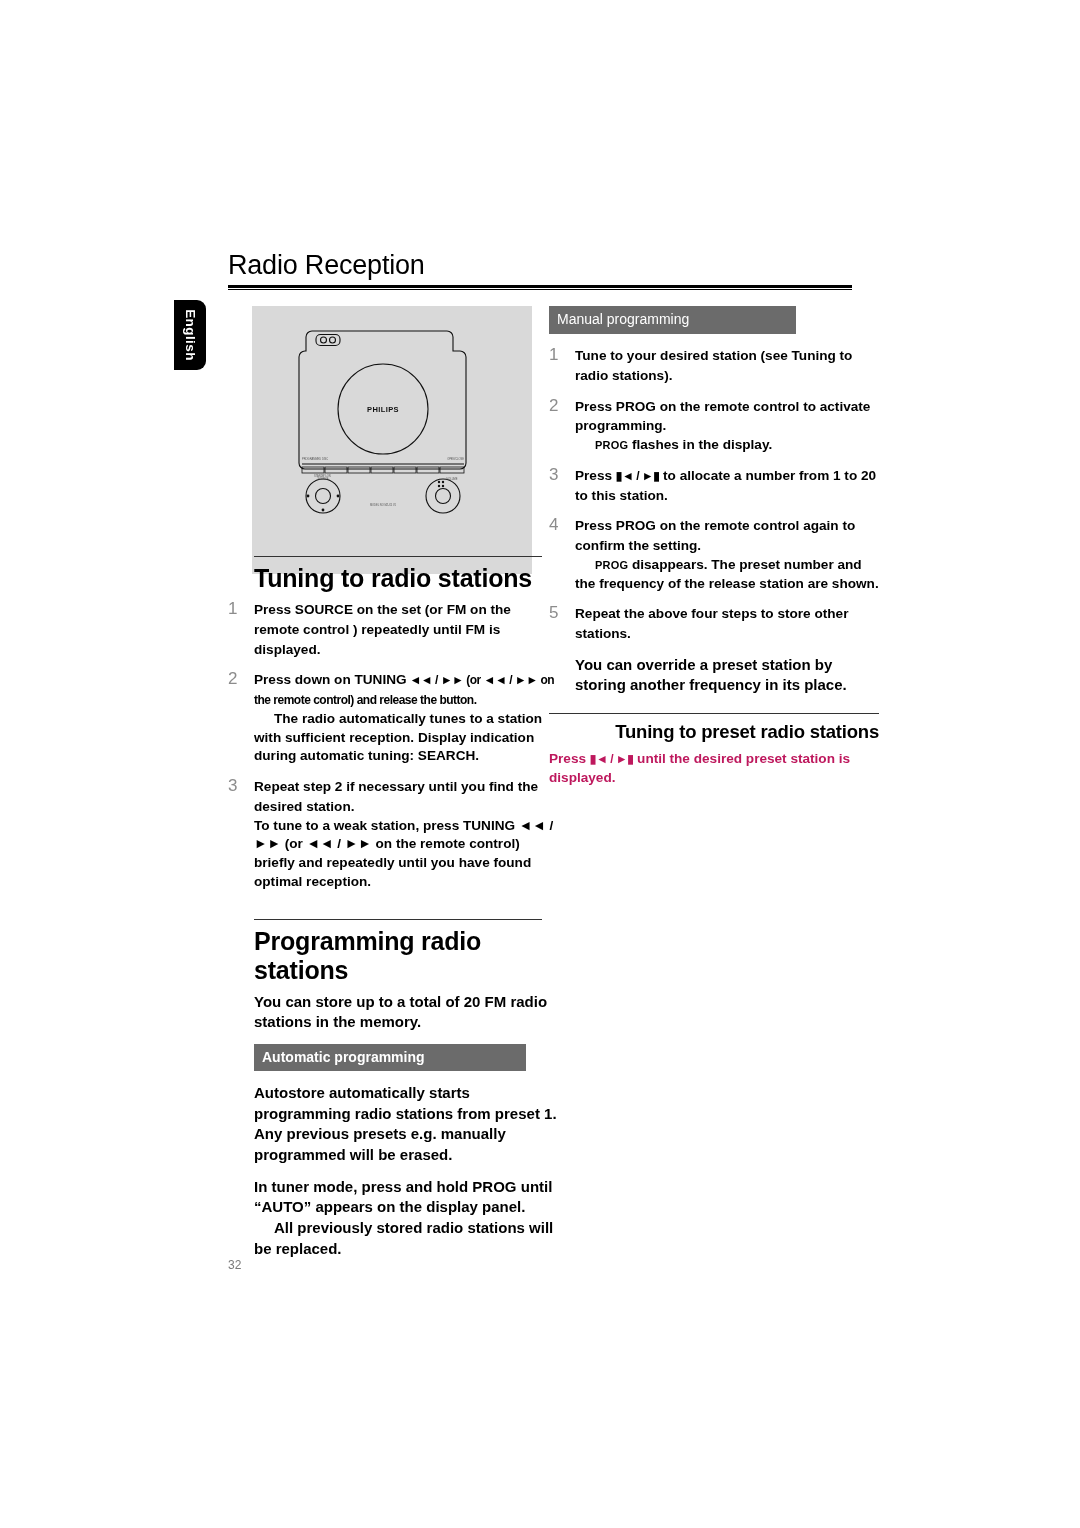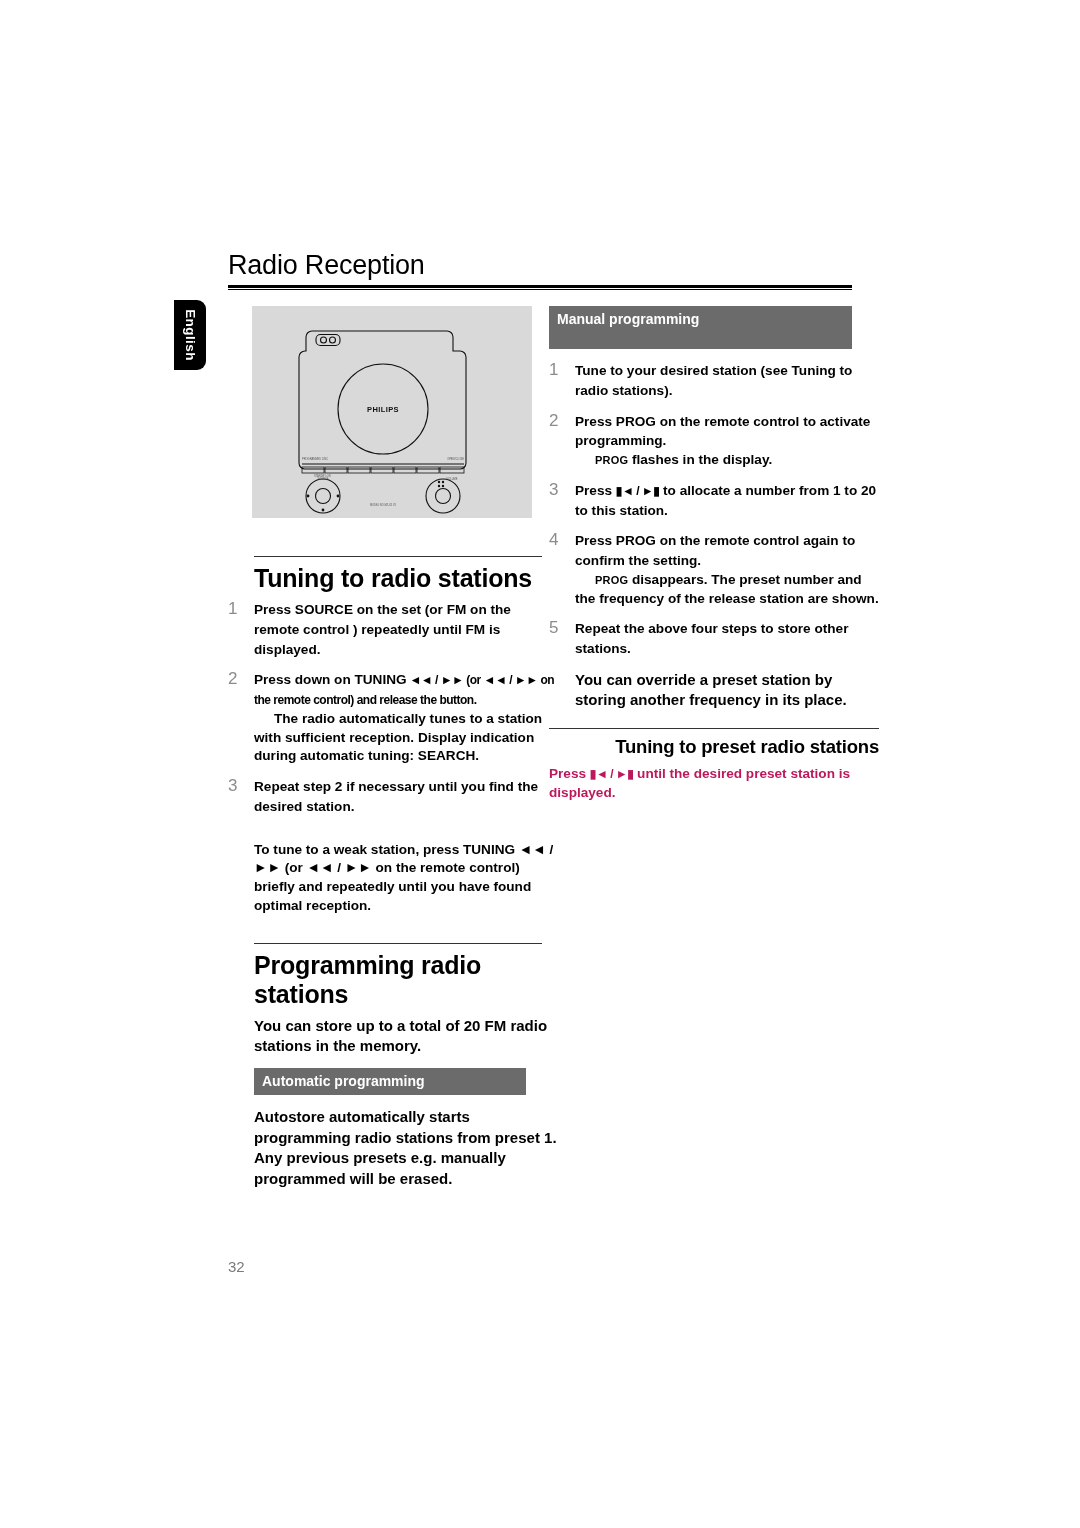"Manual programming" .bar-r { font-weight: bold -> normal; padding: 5px 8px 22px 8px -> 5px 8px 7px 8px; width: 303px -> 247px }
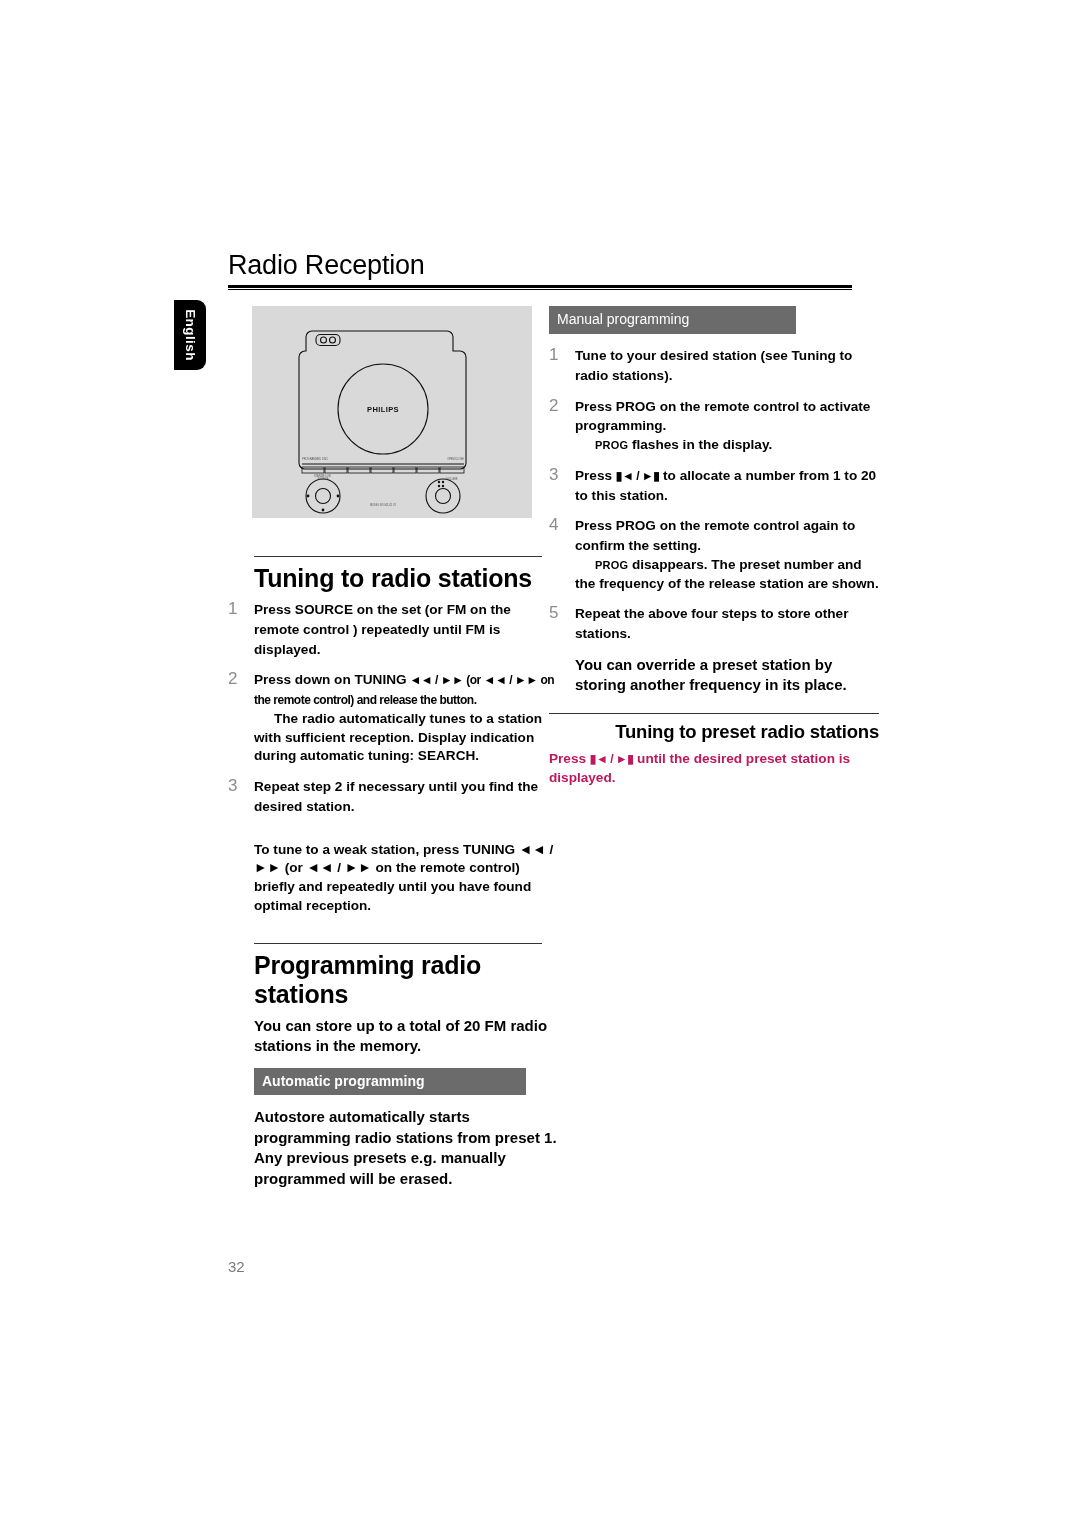"PHILIPS" .illus { height: 212px -> 268px }
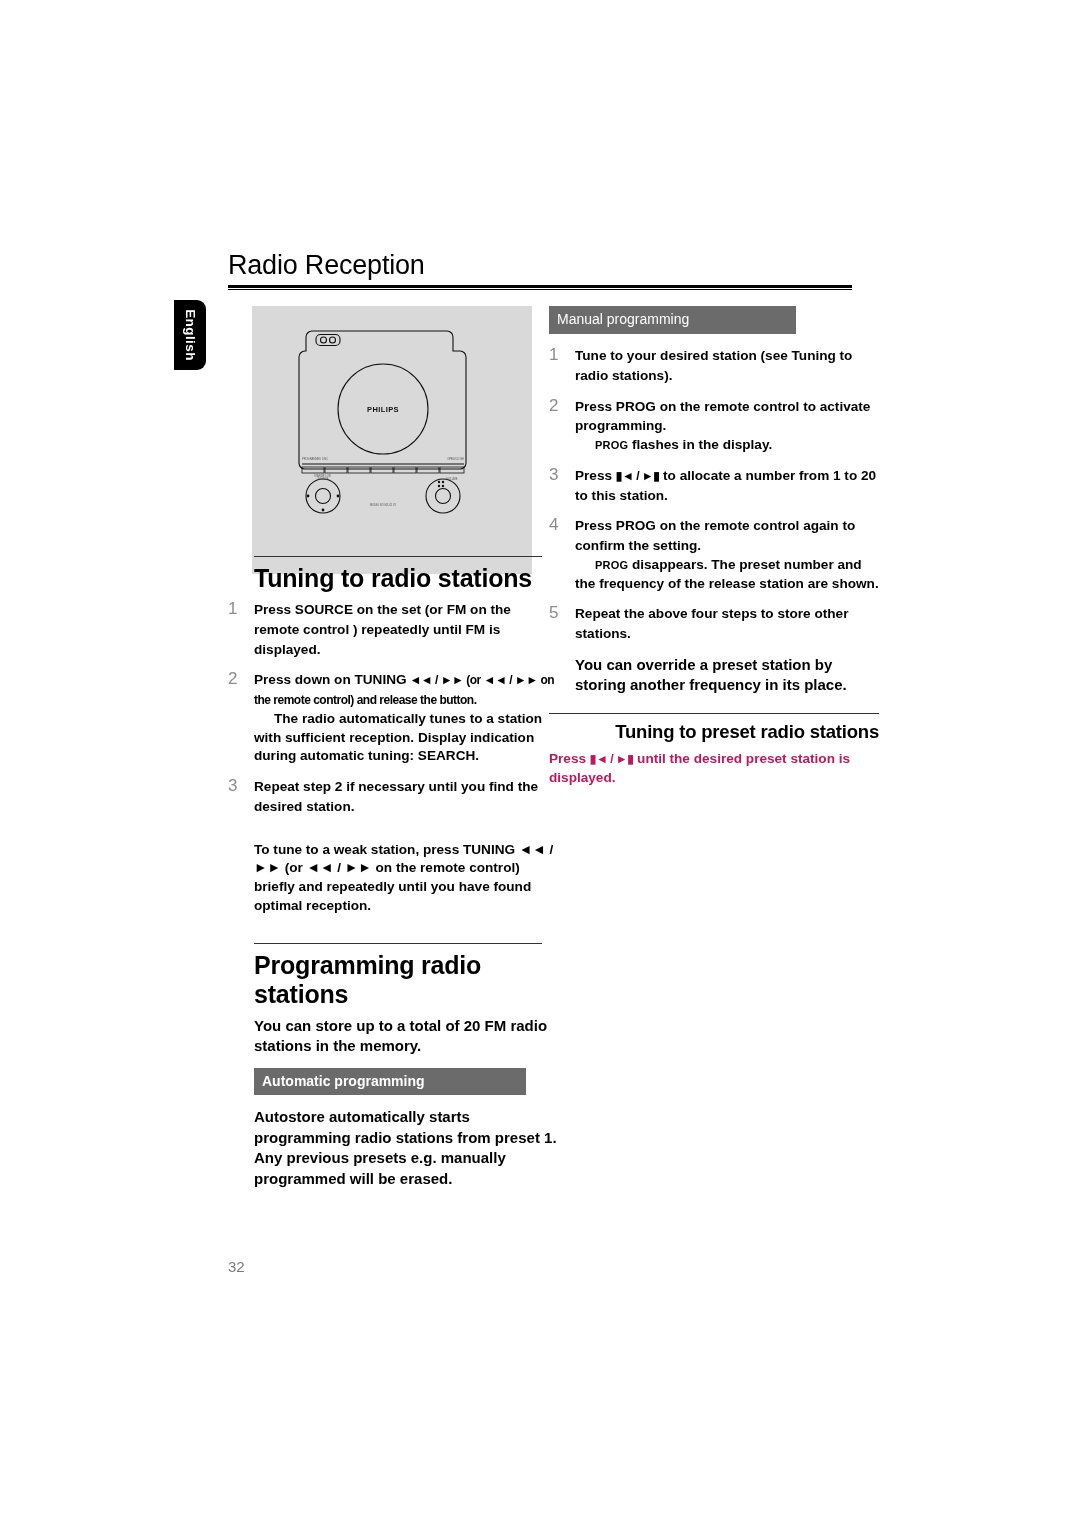"To tune to a weak" span { margin-top: 24px -> 0 }
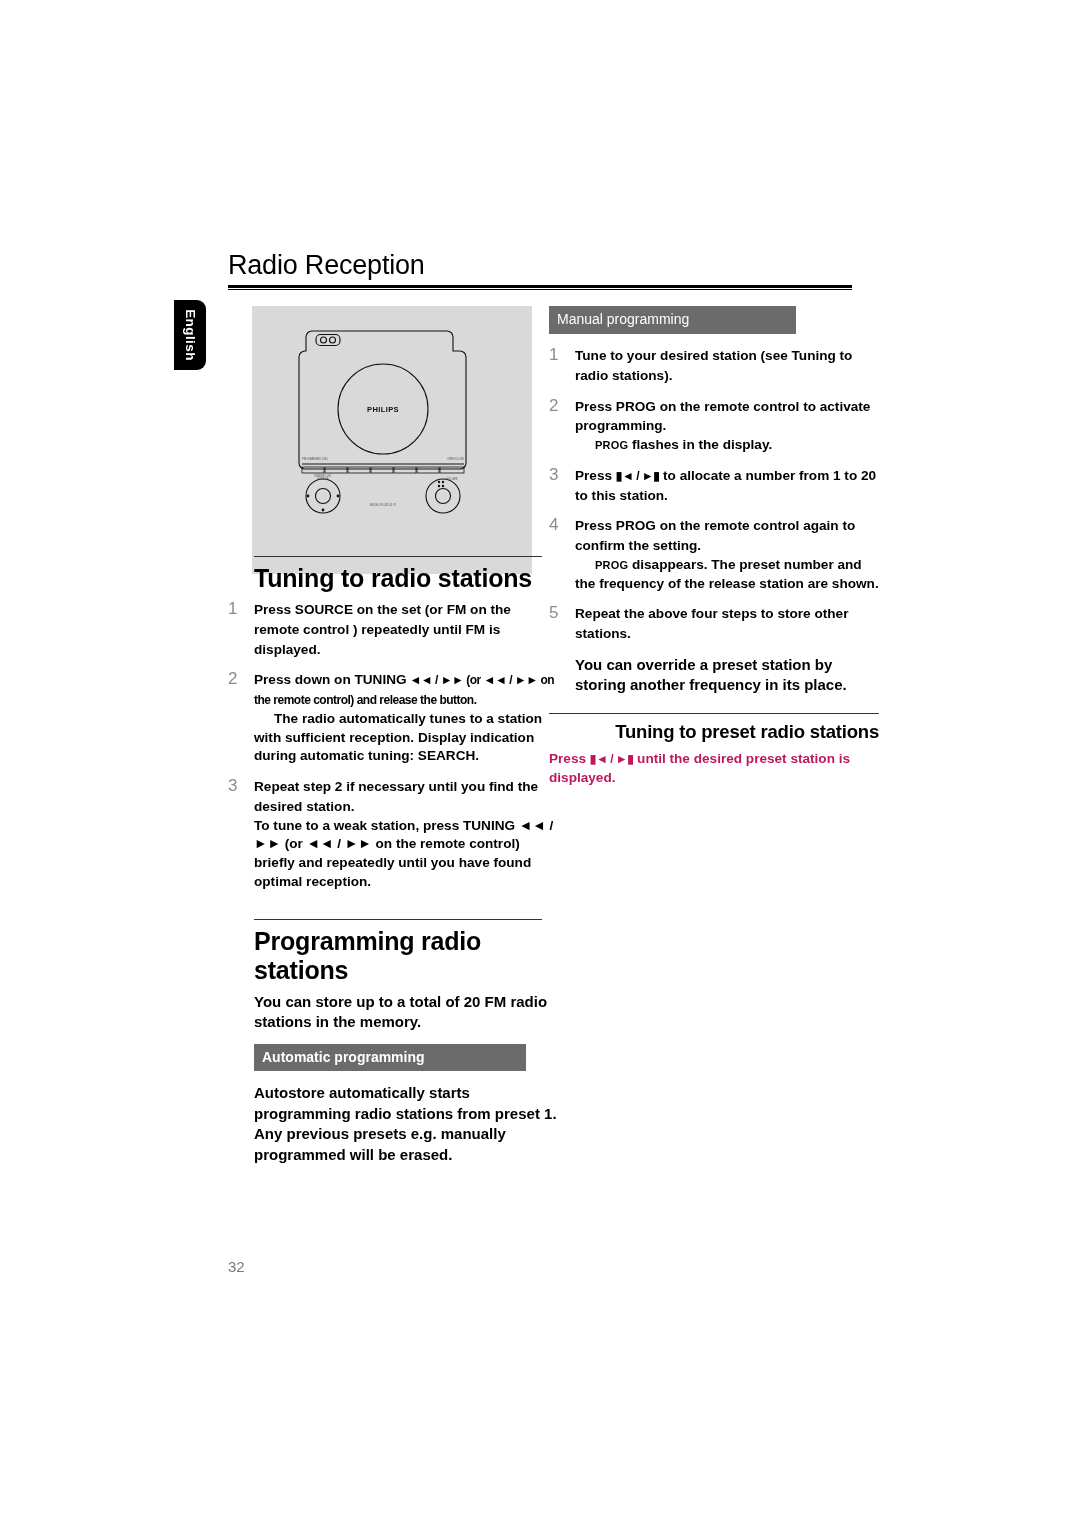"In tuner mode, press and" div.para { html: none -> <div><span>In tuner mode, press and hold </span><span> </span><b>PROG</b><span> until “AUTO” appears on the display panel.</span> <span>All previously stored radio stations will be replaced.</span> </div> }
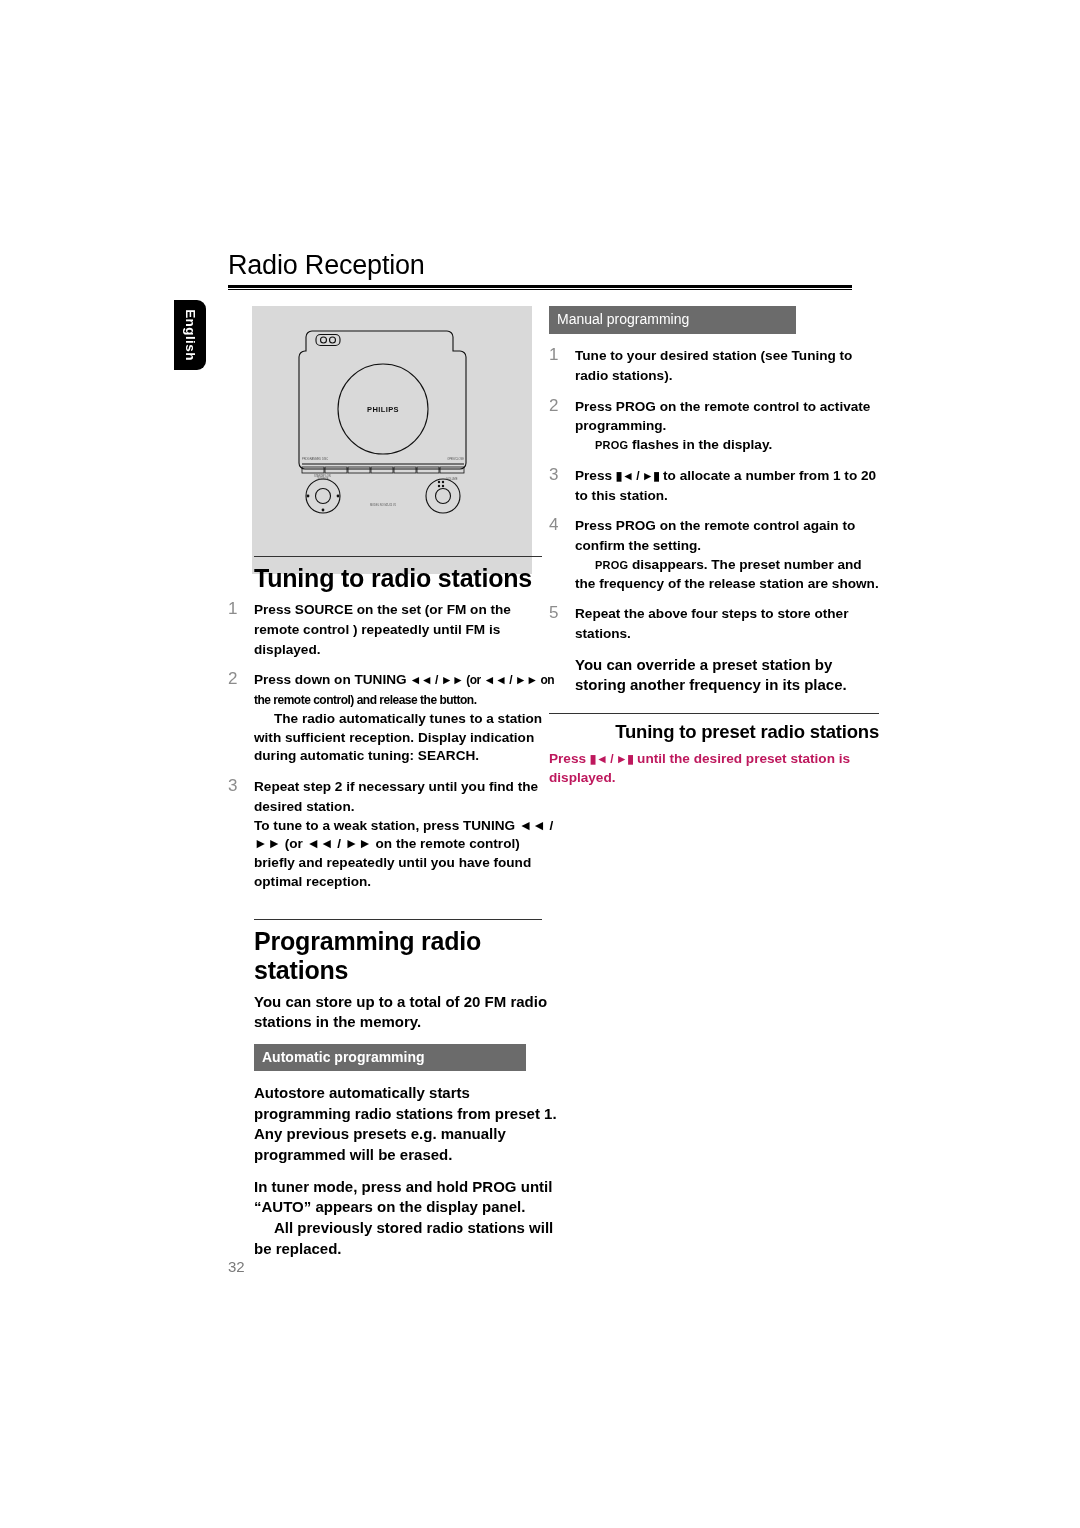"32" .pageno { font-size: 15px -> 12px }
